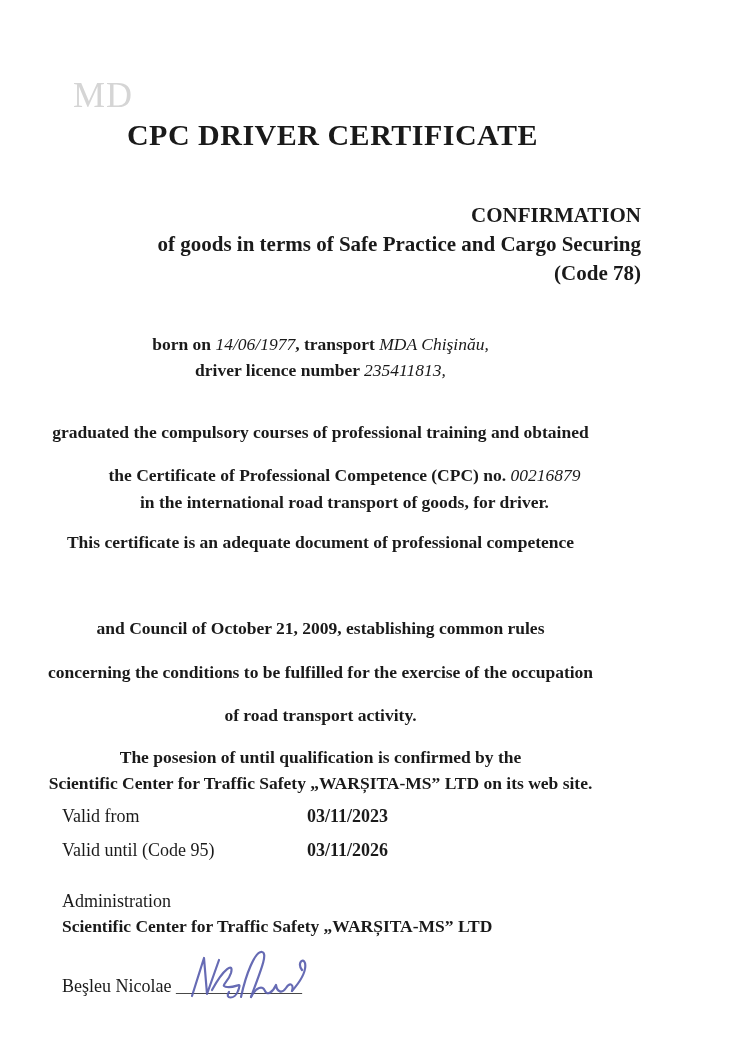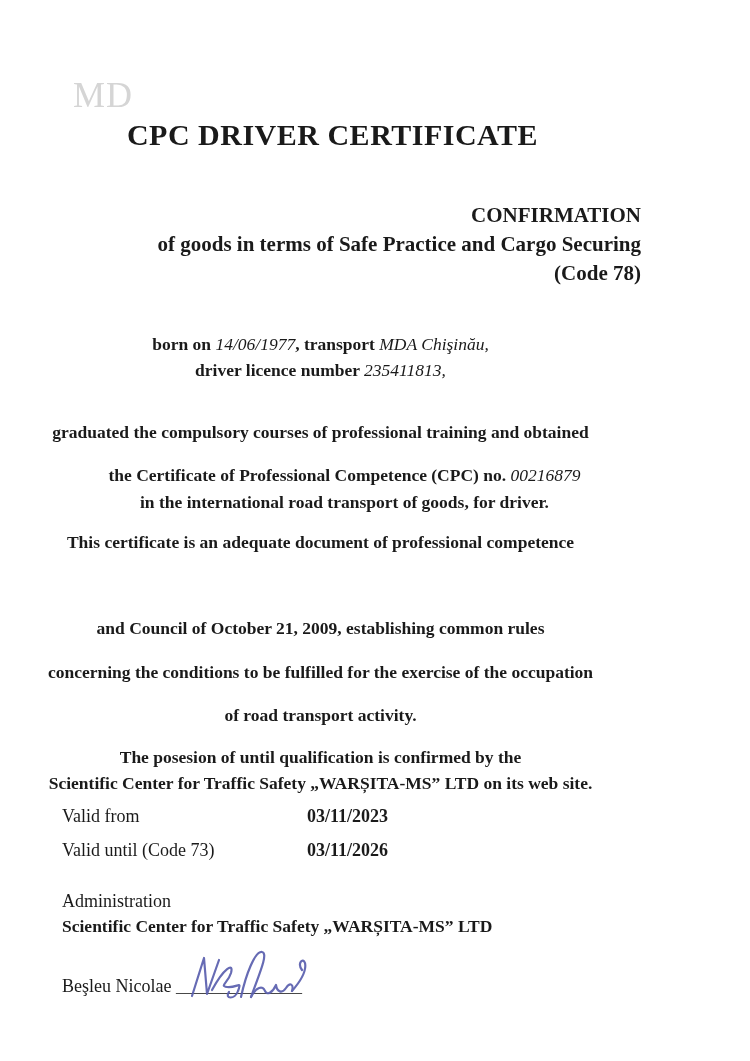"Valid until (Code 73)" div.abs { text: 73 -> 95 }
